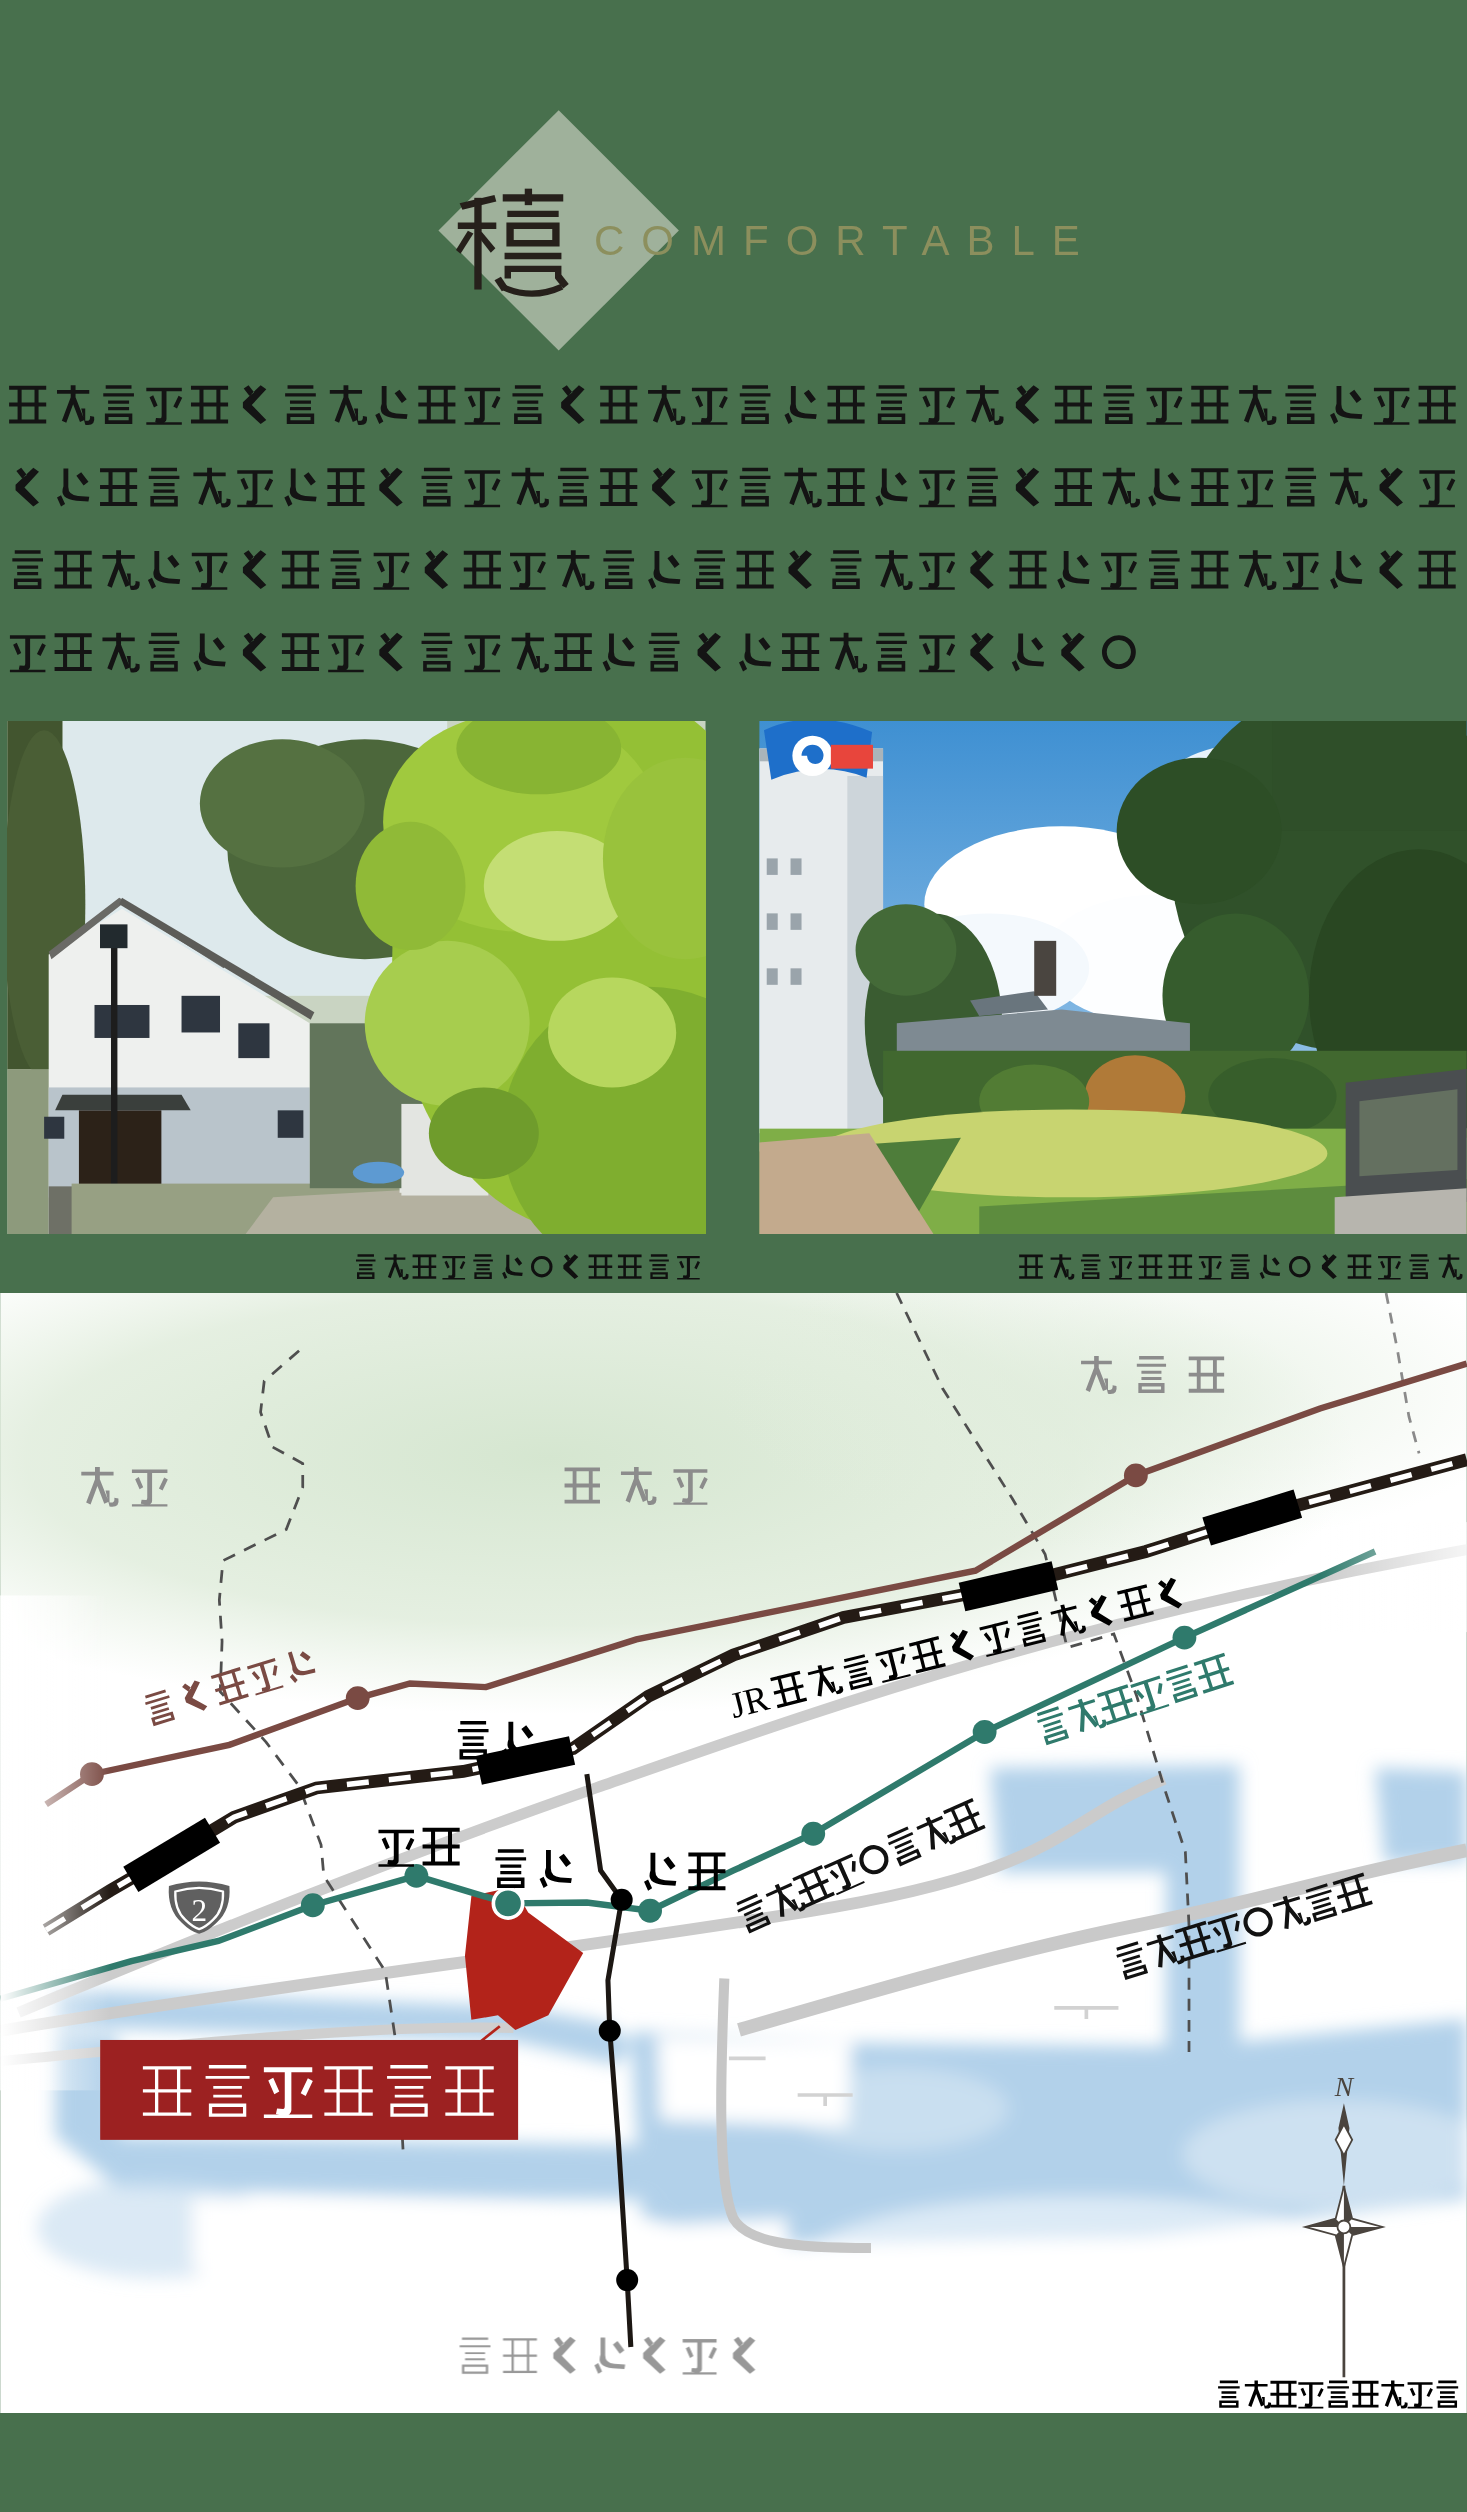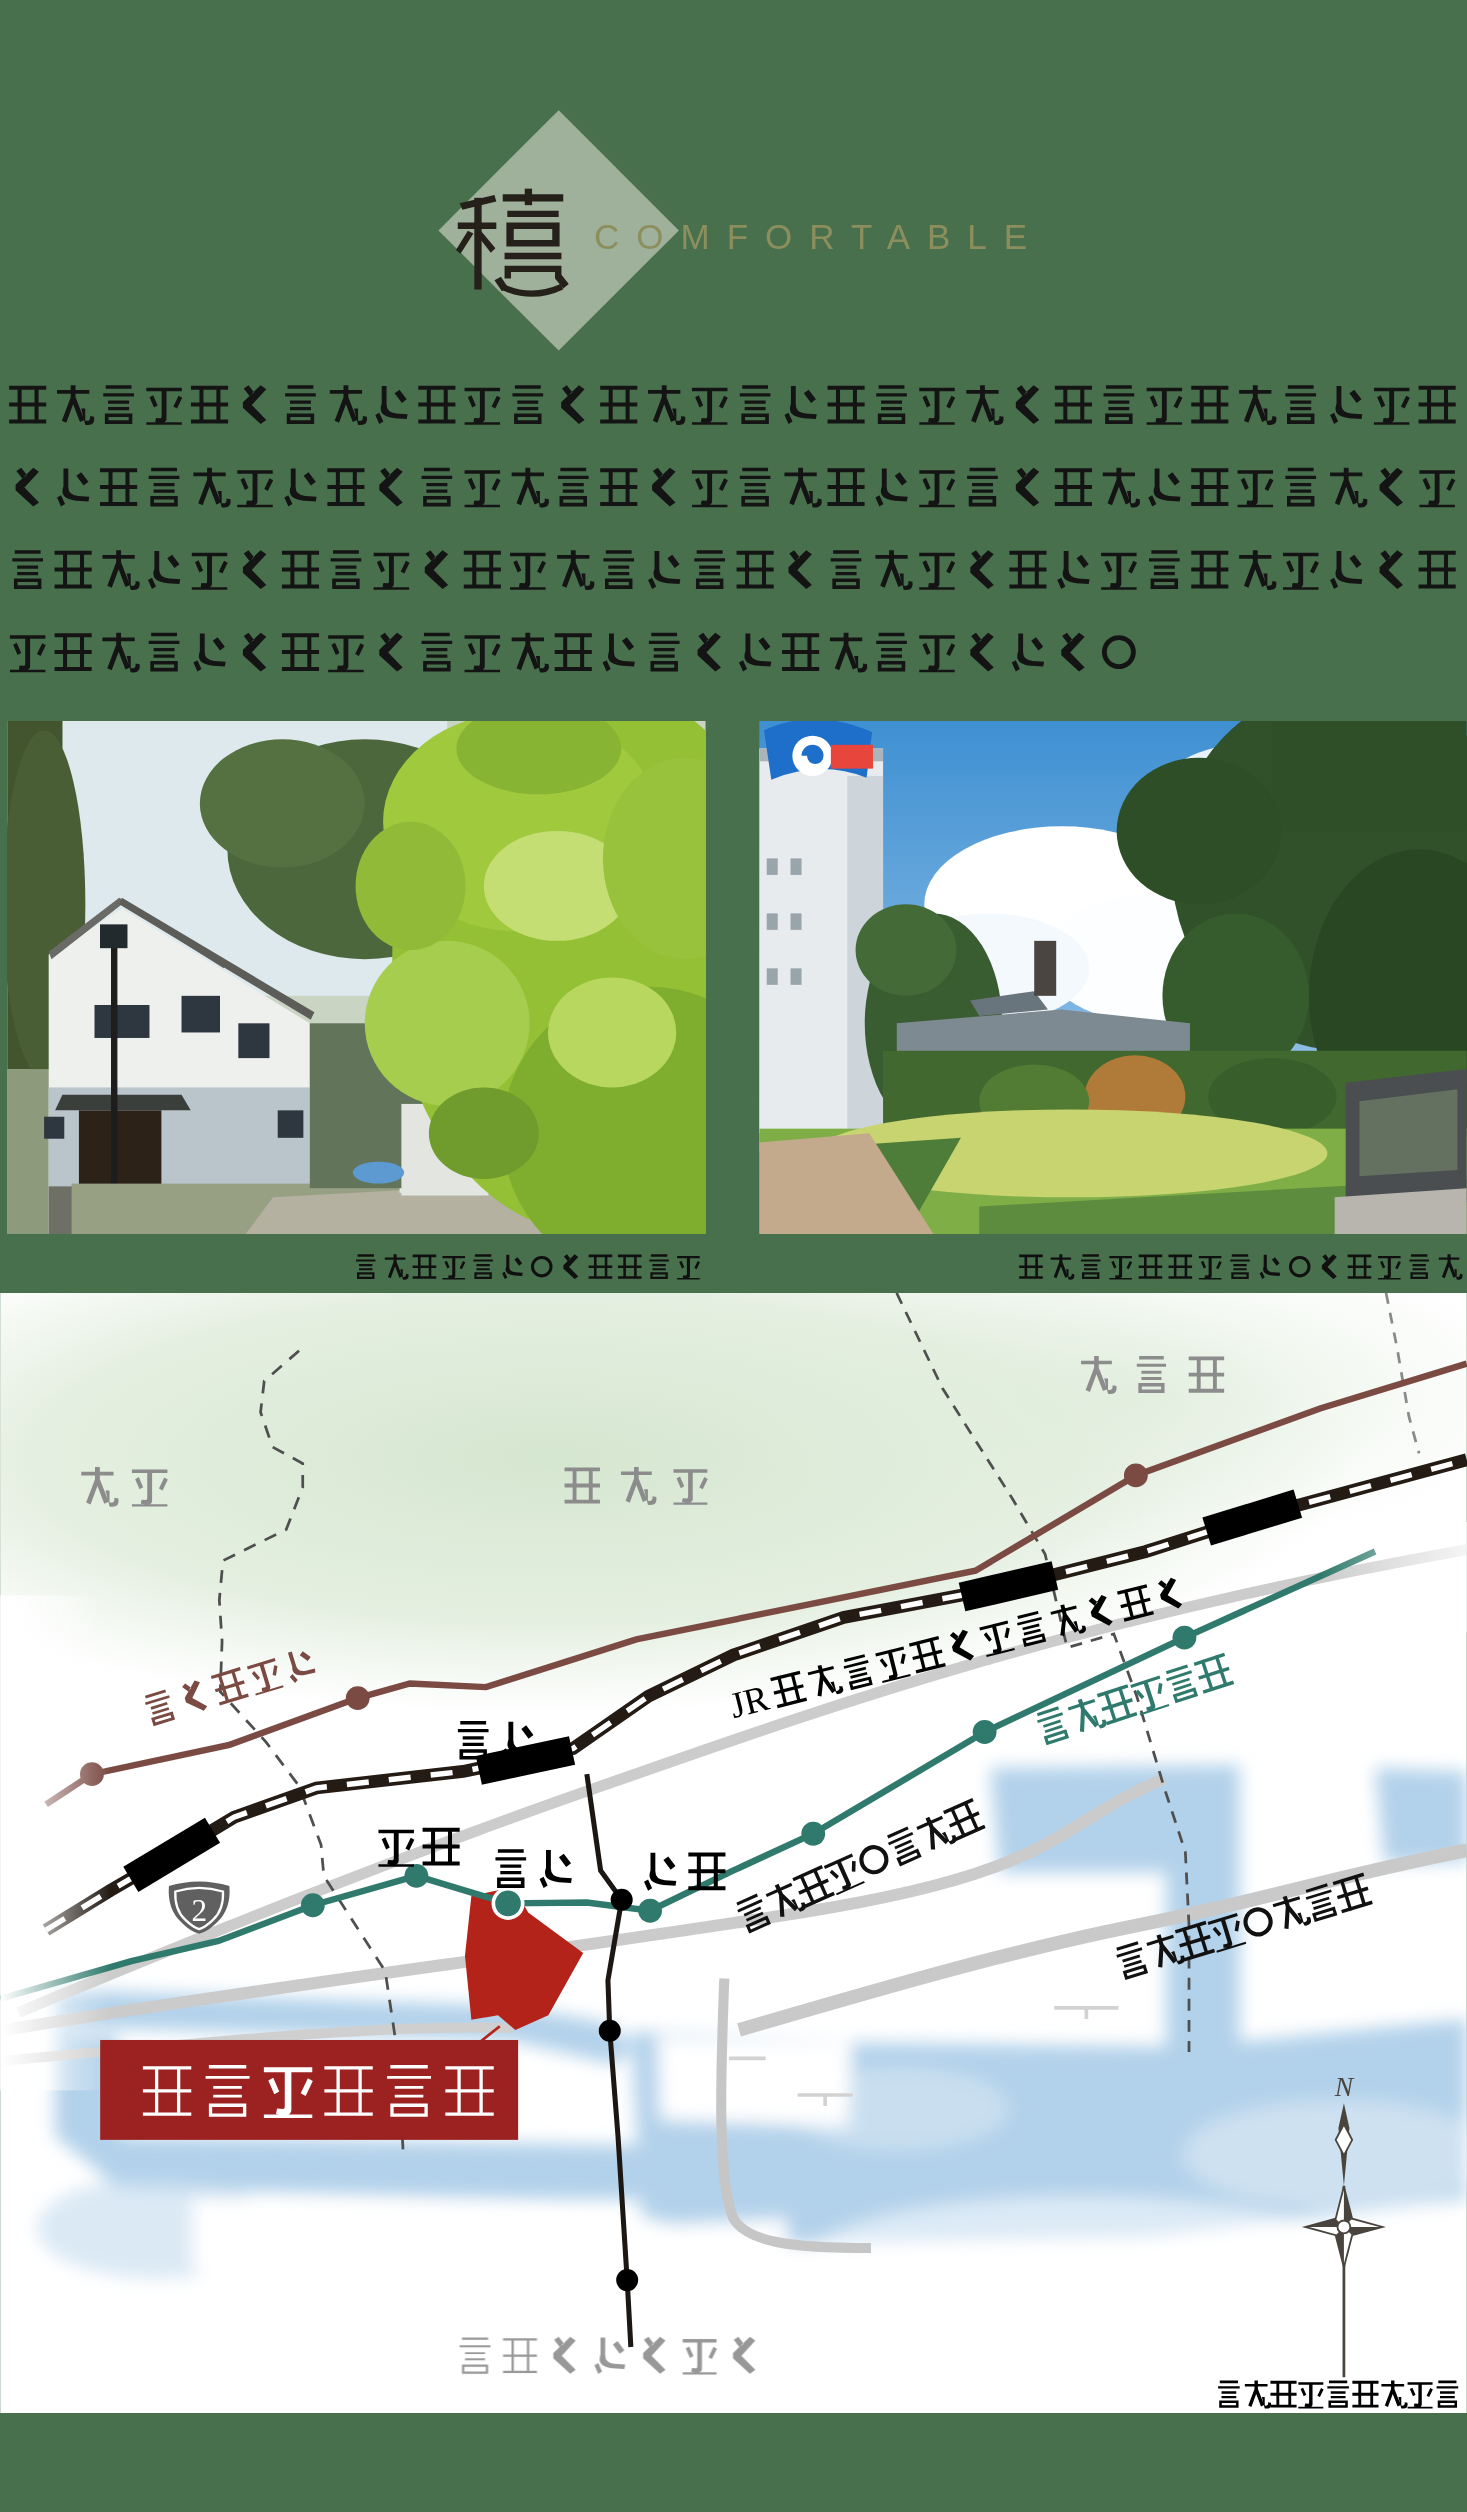"COMFORTABLE" div.abs { font-size: 35px -> 42px }
